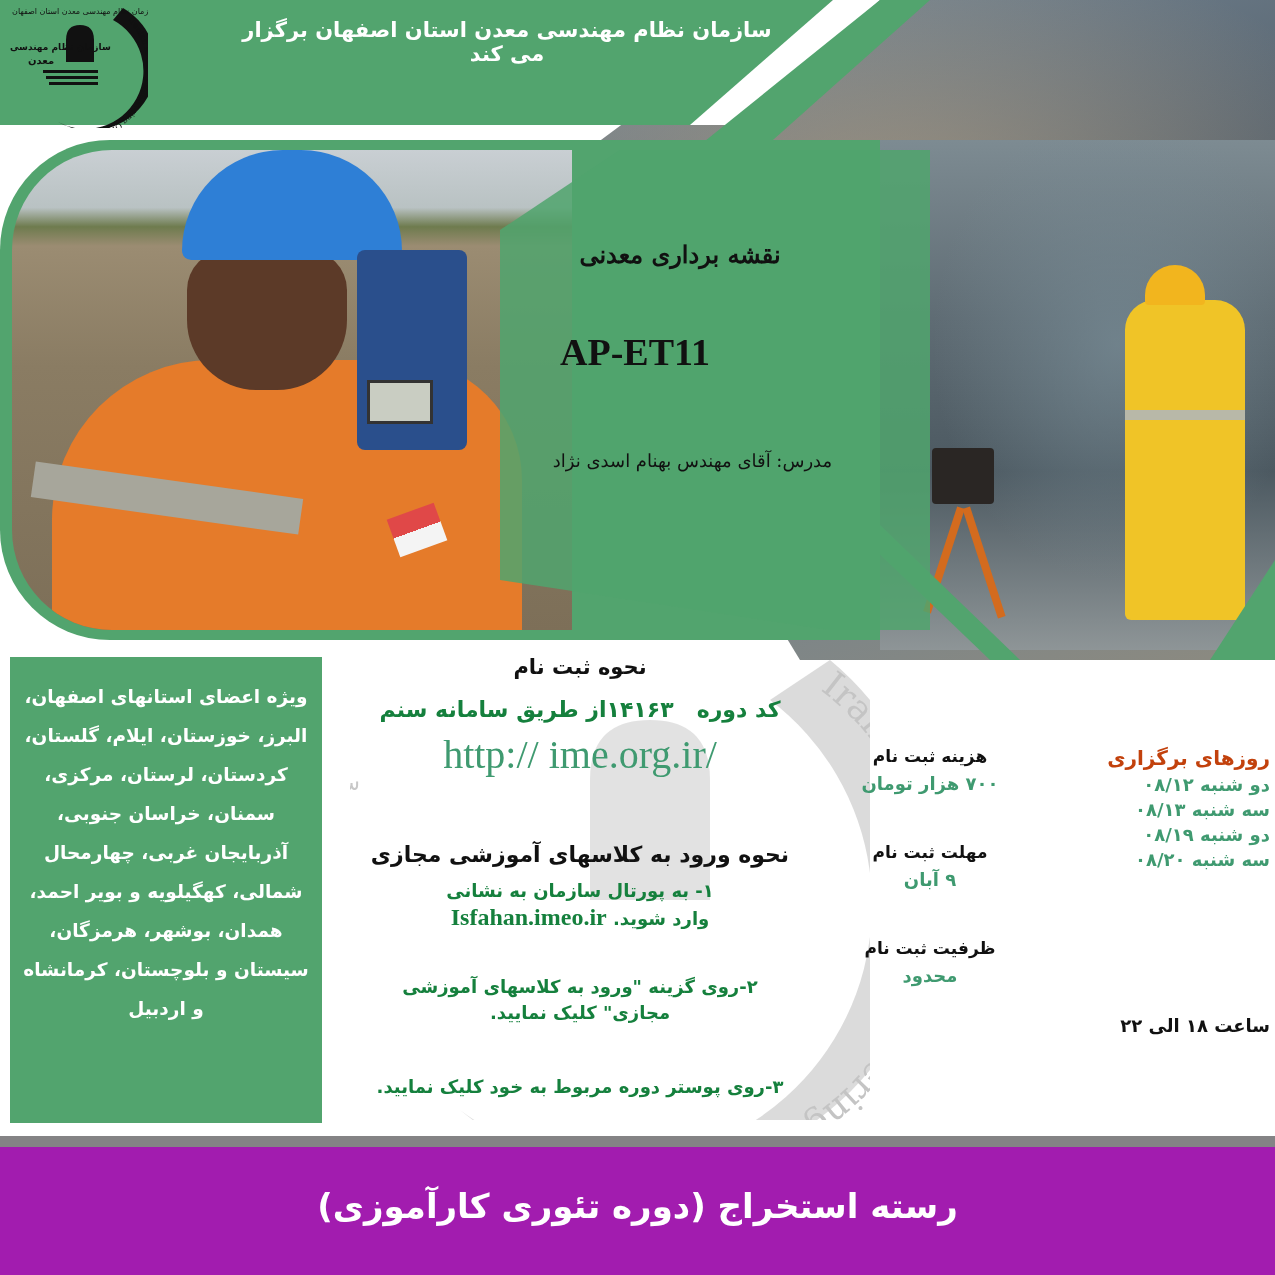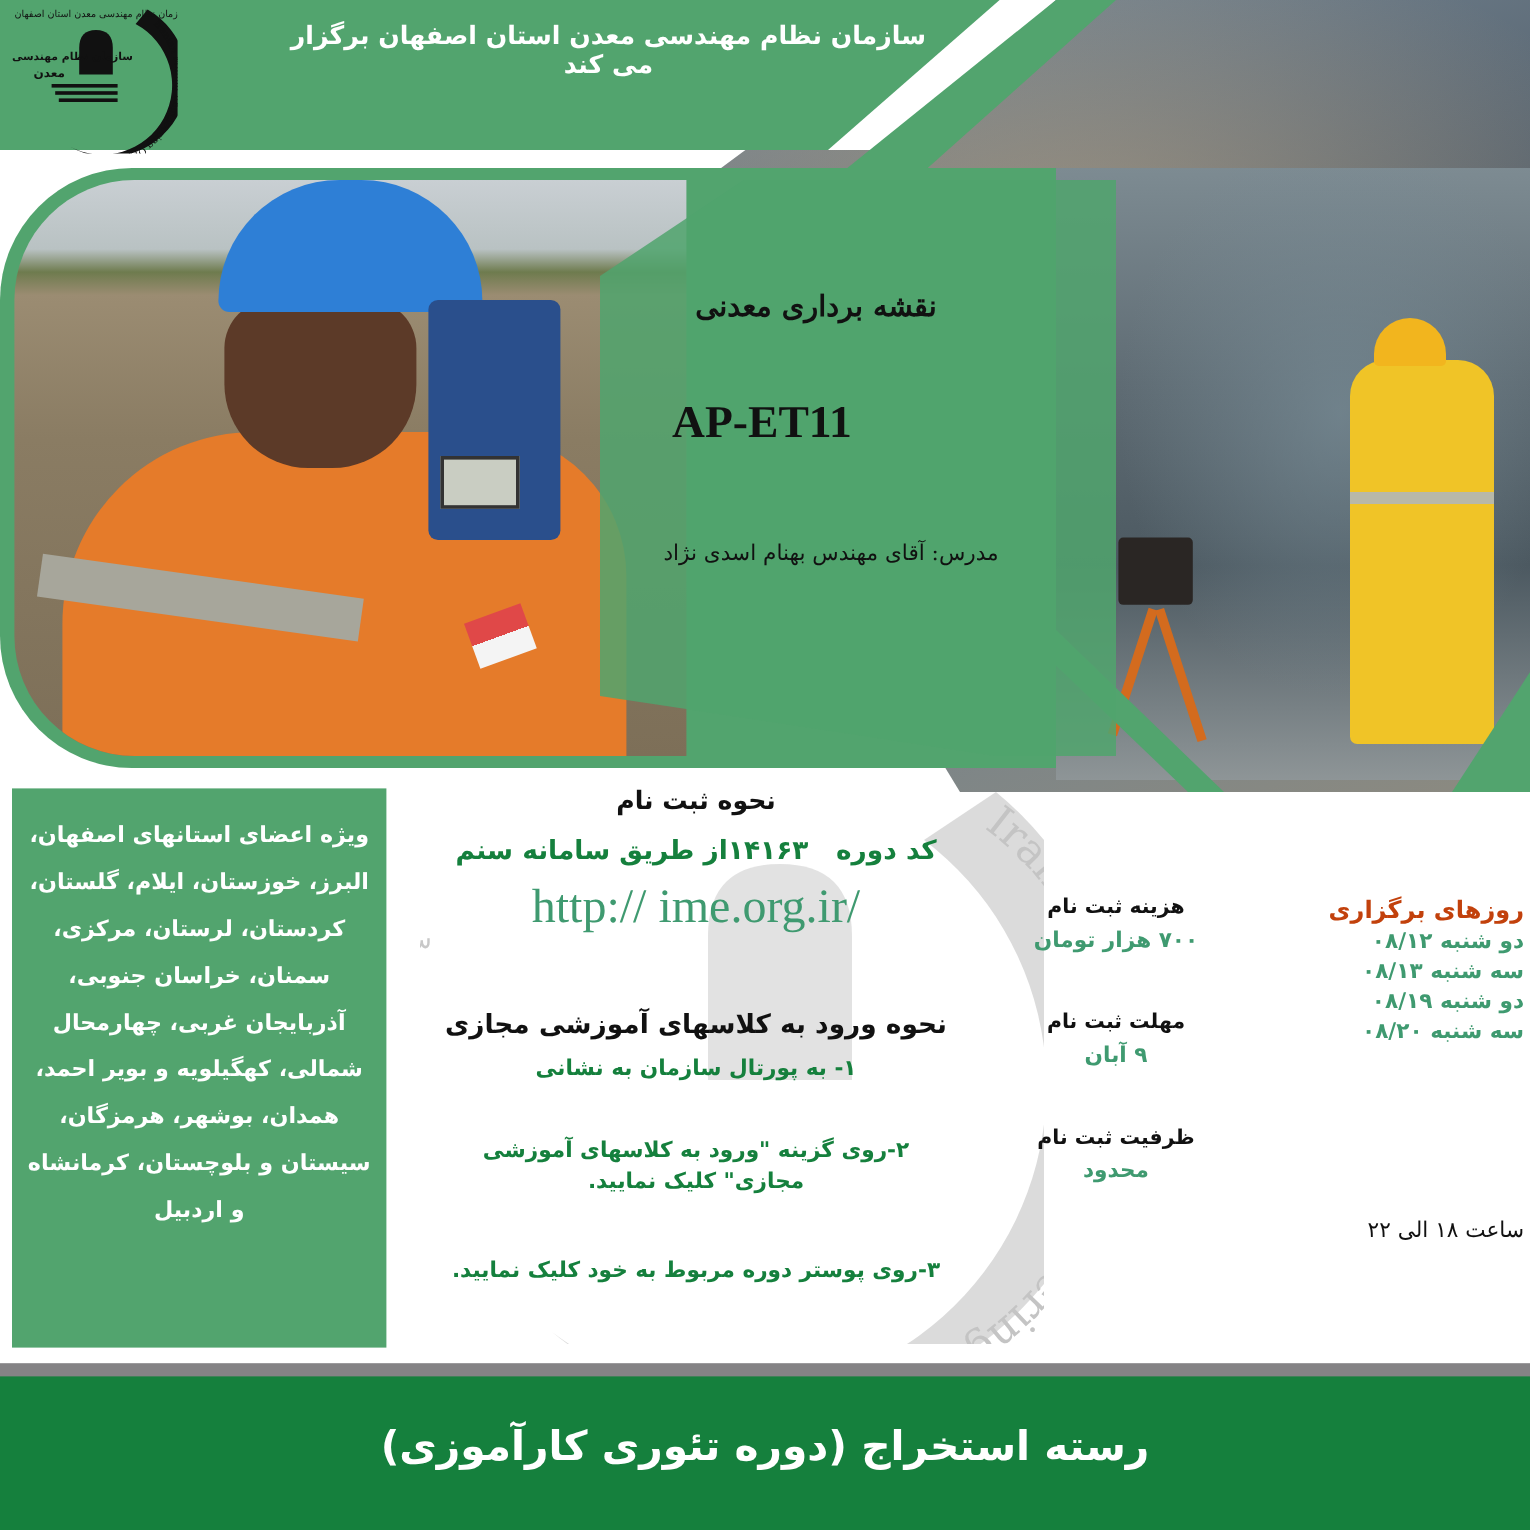"وارد شوید. Isfahan.imeo.ir" div { html: none -> <div> <span>وارد شوید.</span> <span>Isfahan.imeo.ir</span> </div> }
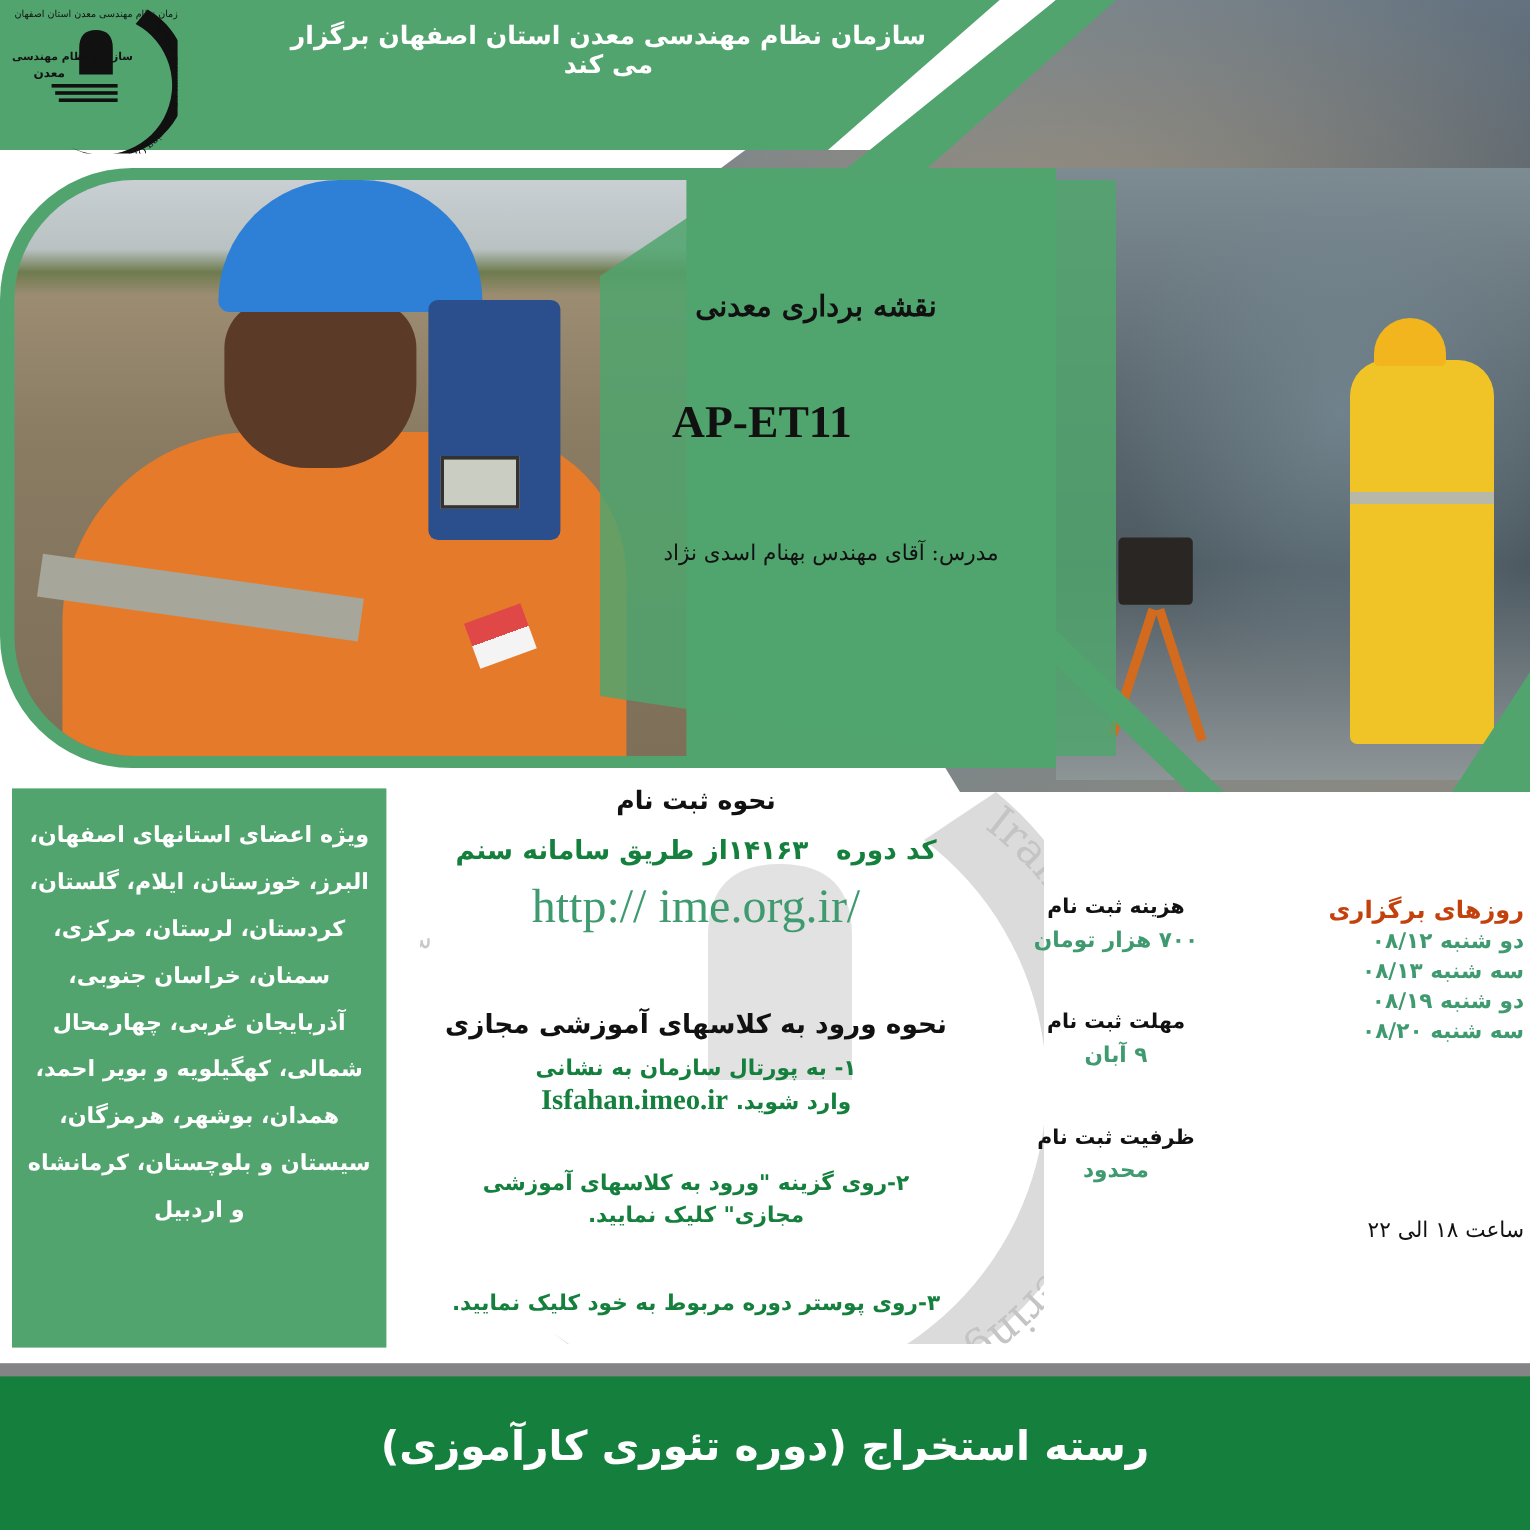"ساعت ۱۸ الی ۲۲" .hours { font-weight: normal -> bold }
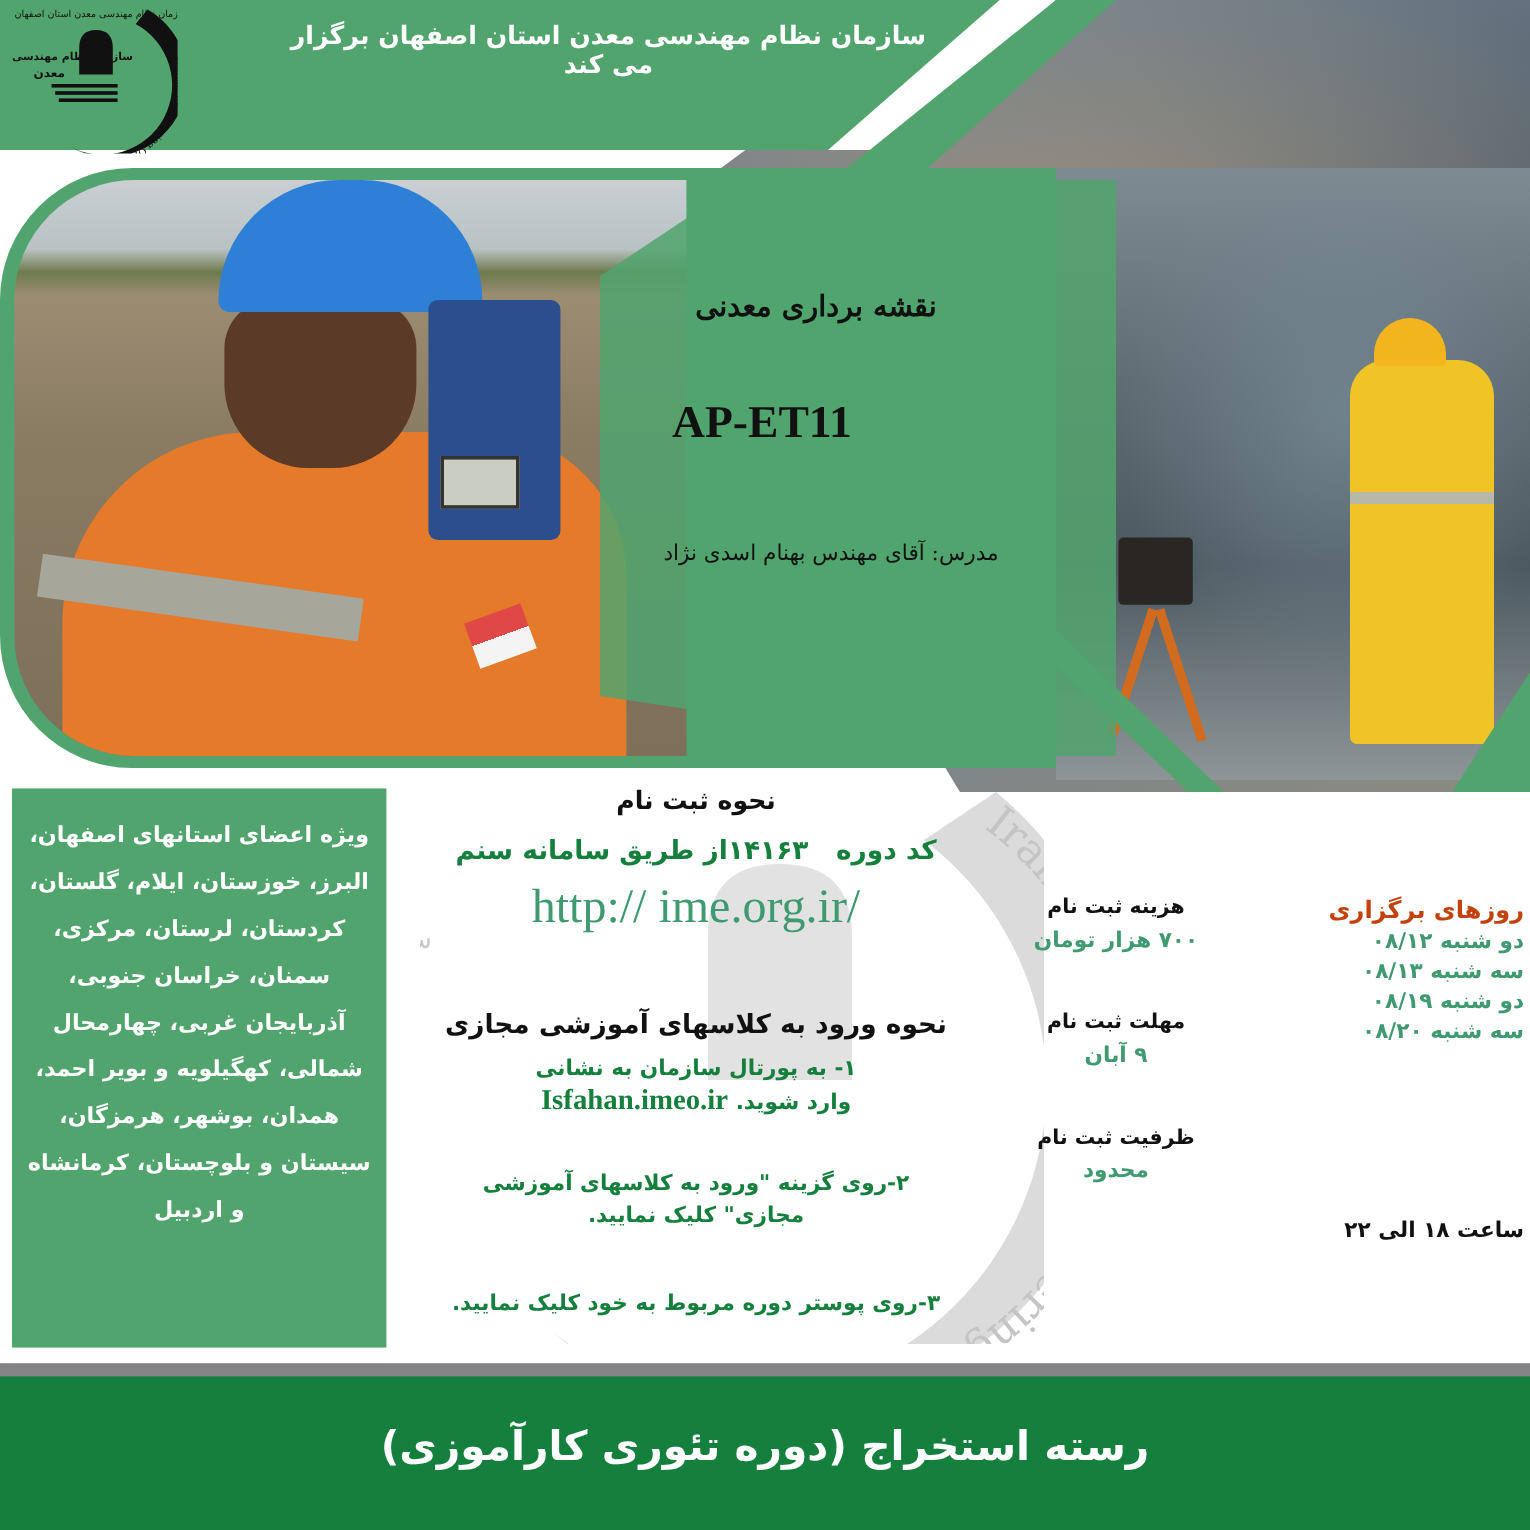"رسته استخراج (دوره تئوری کارآموزی)" .footer-band { background: #15803d -> #a21caf }
